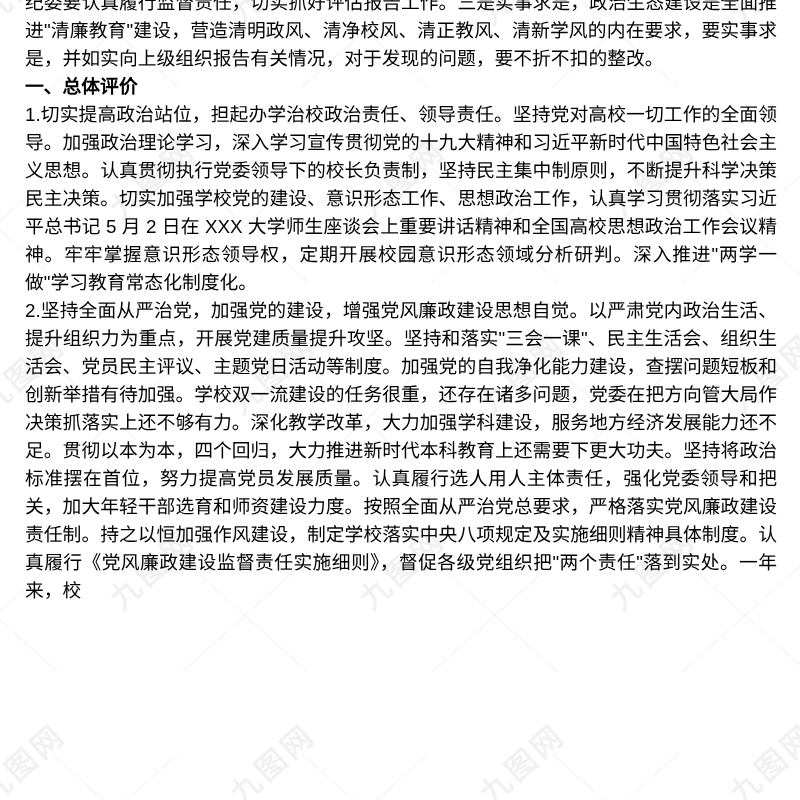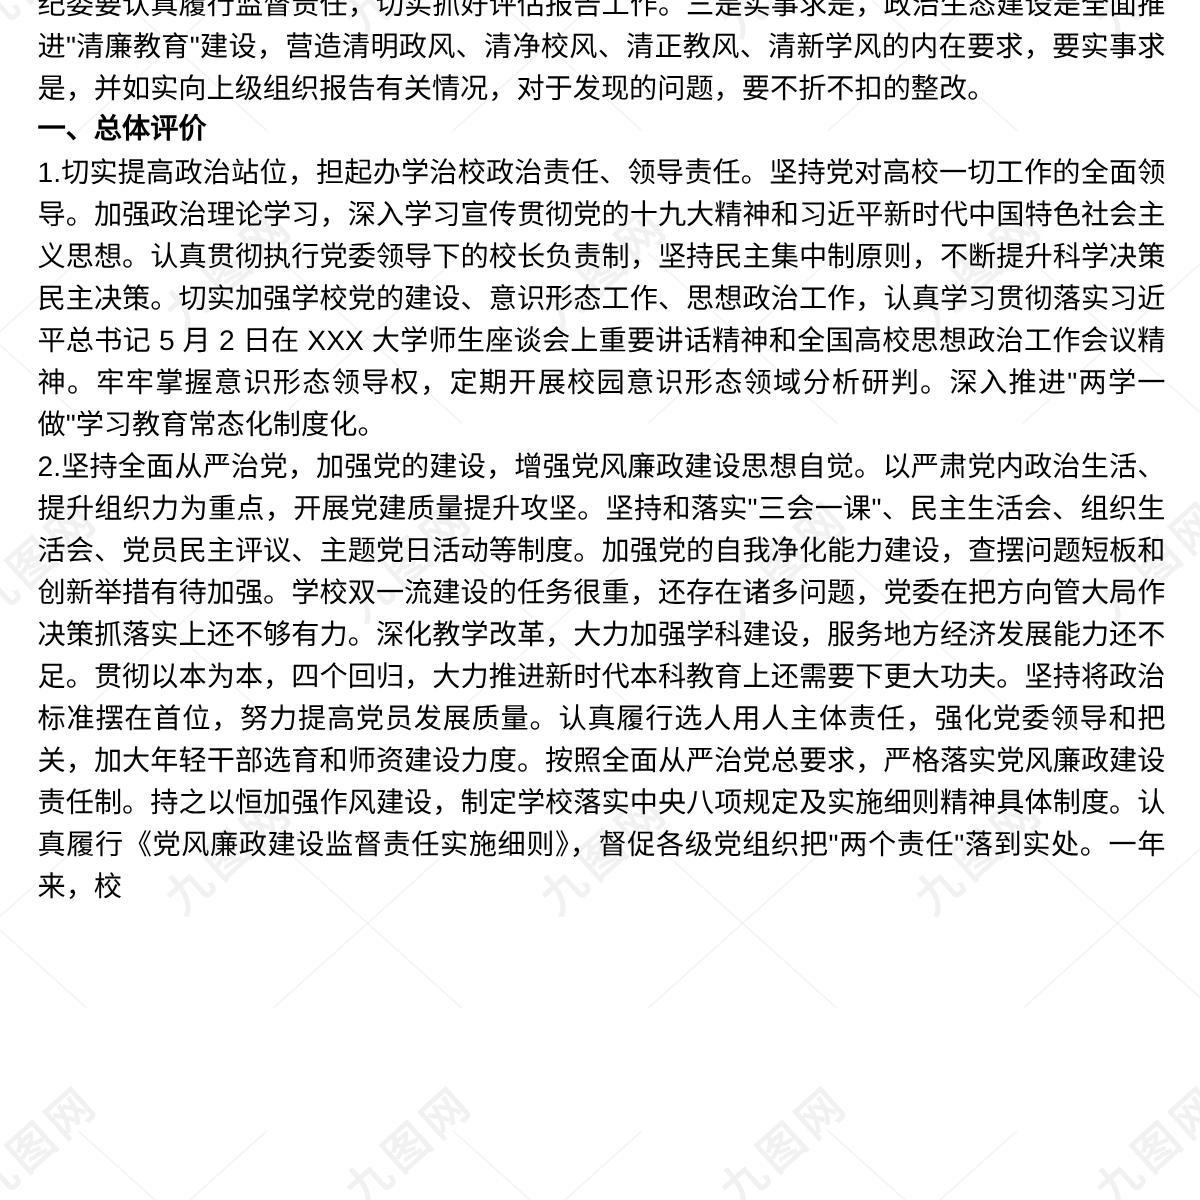"一、总体评价" .doc h3.heading { font-family: Liberation Mono, monospace -> none }
